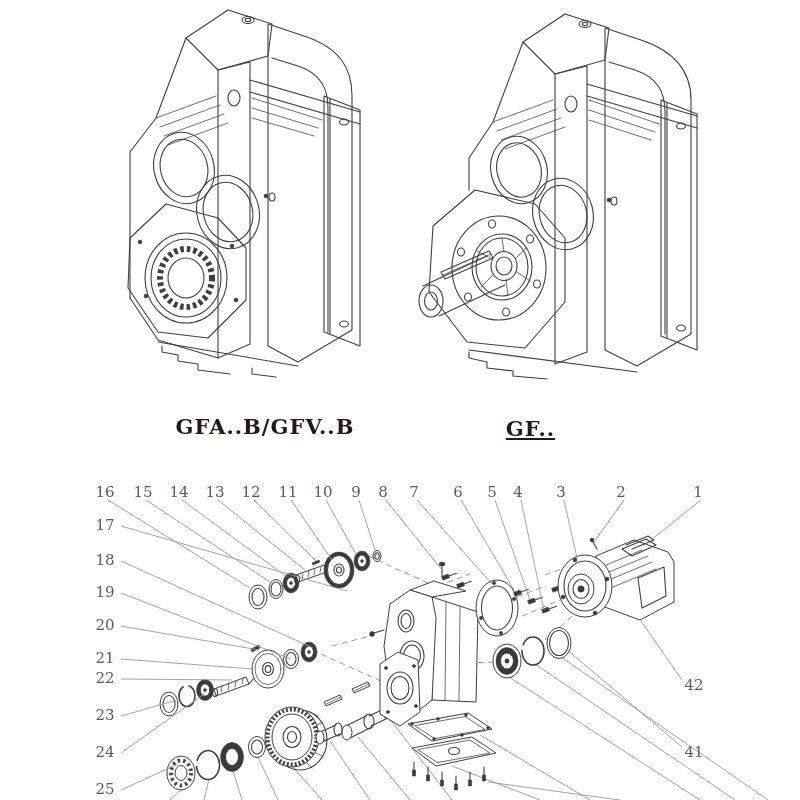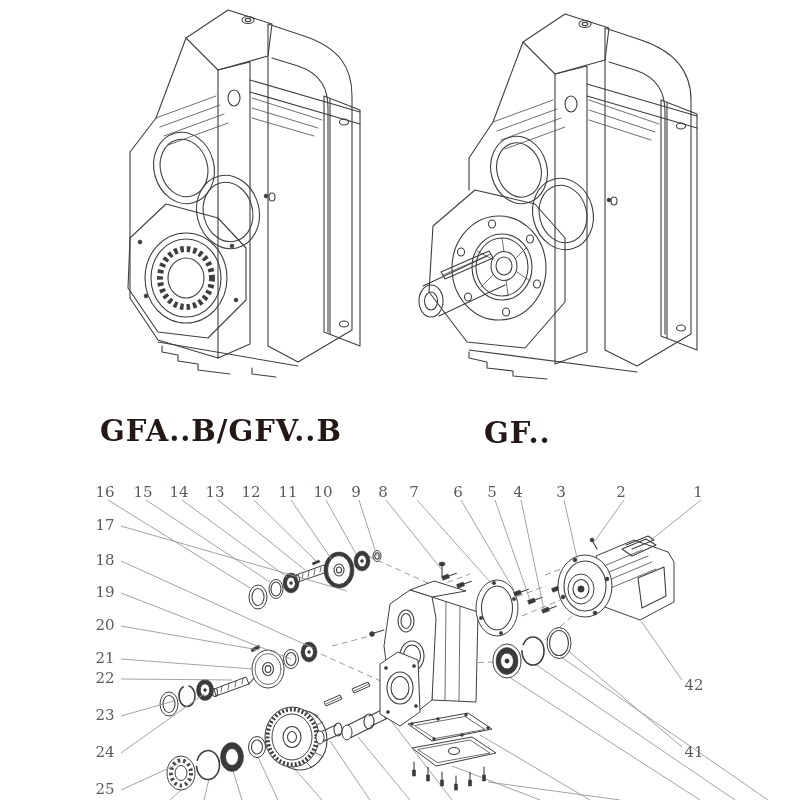"GFA..B/GFV..B" .model-label { font-size: 29px -> 21px; text-align: left -> center }
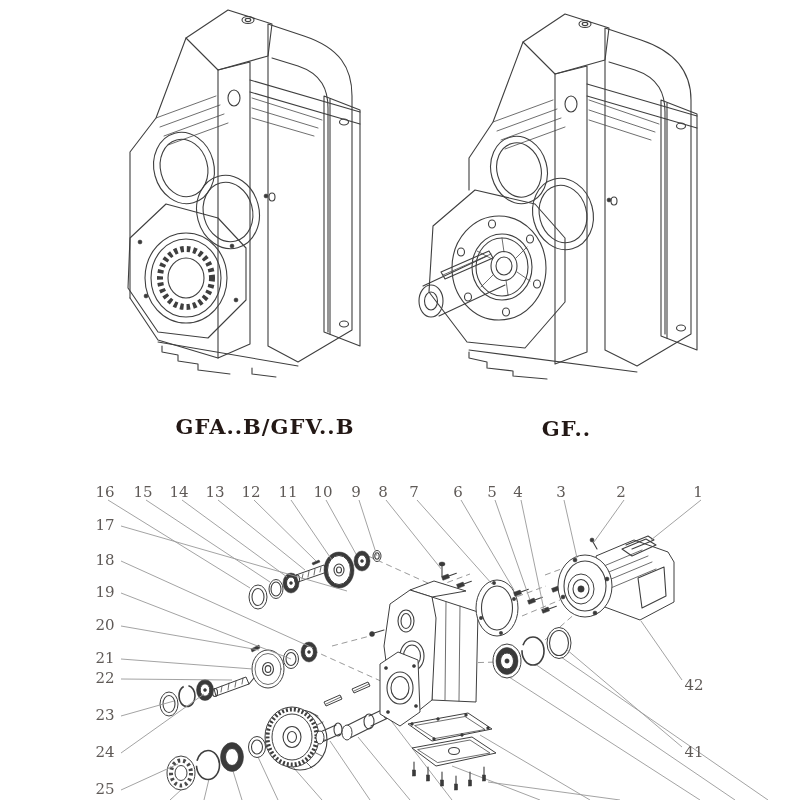"GF.." .lbl-right { left: 484px -> 448px; text-decoration: none -> underline }
